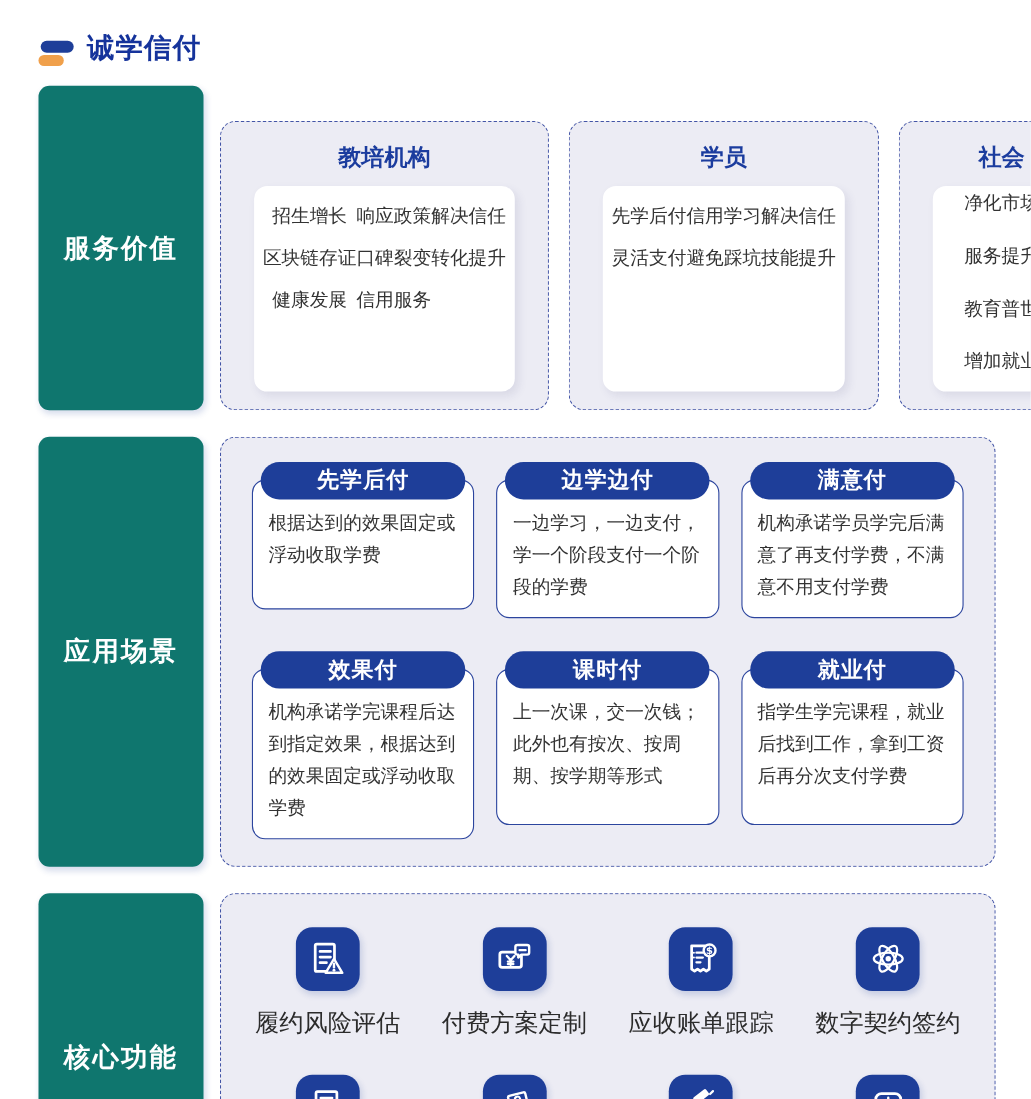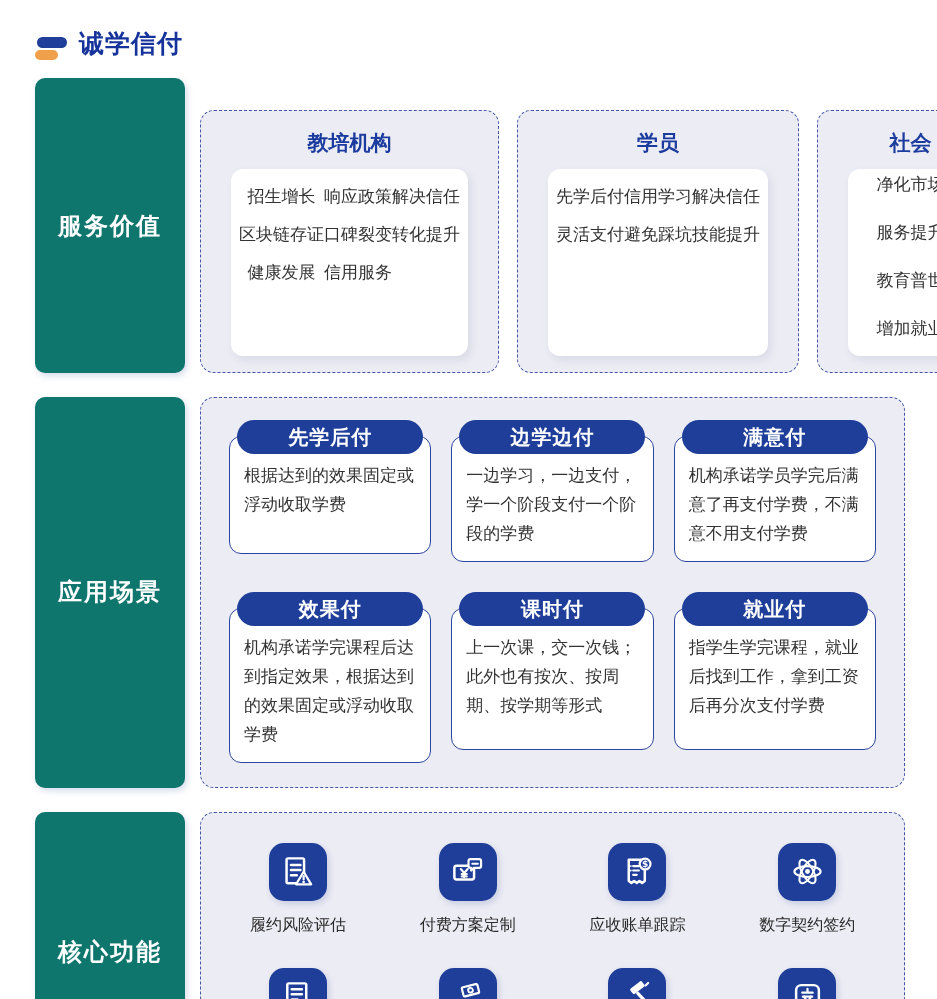"履约风险评估" .func-label { font-size: 16px -> 22px }
